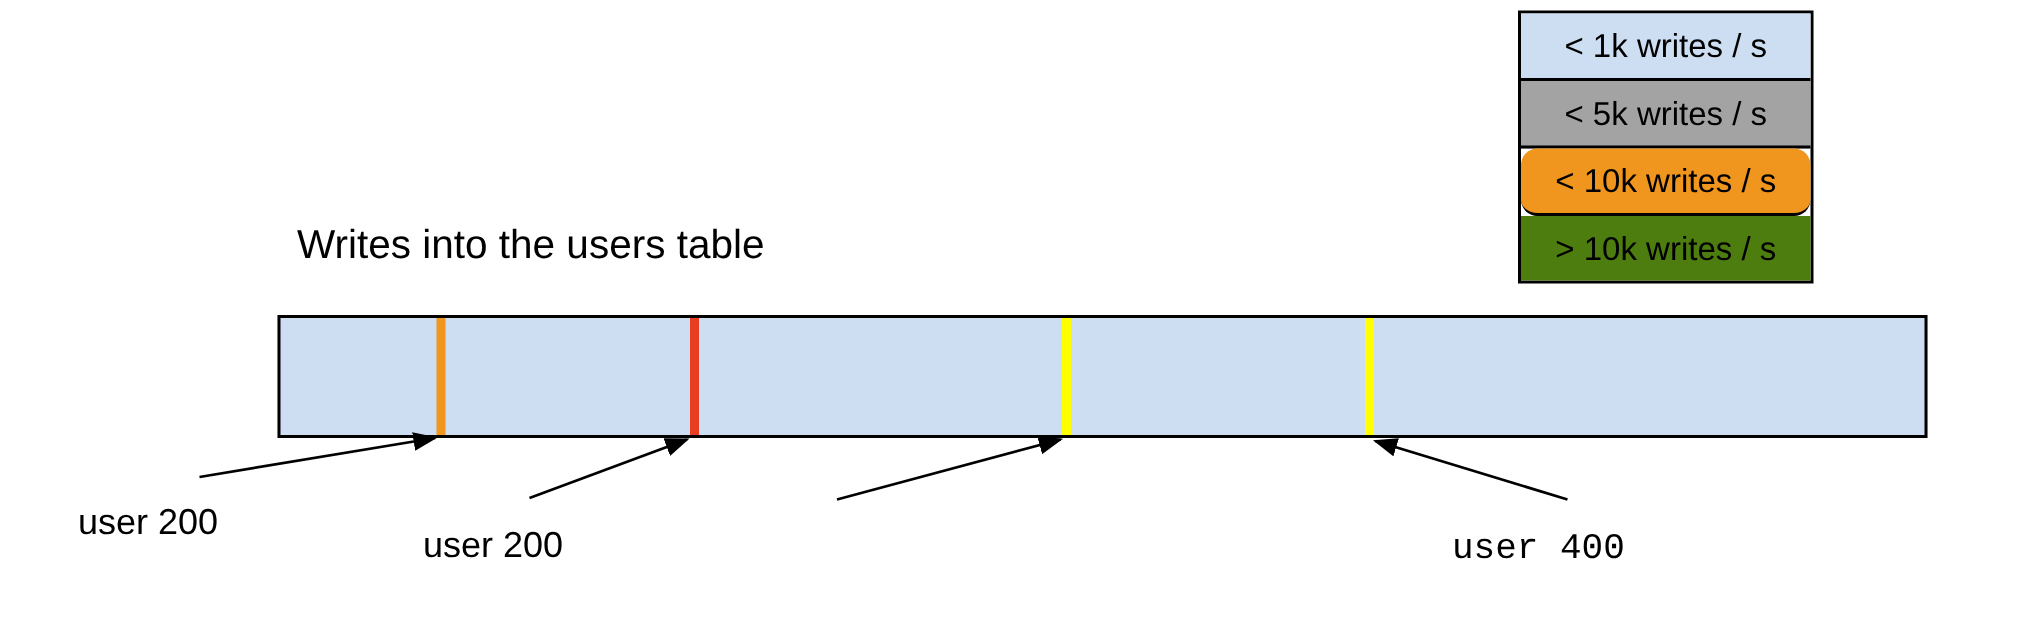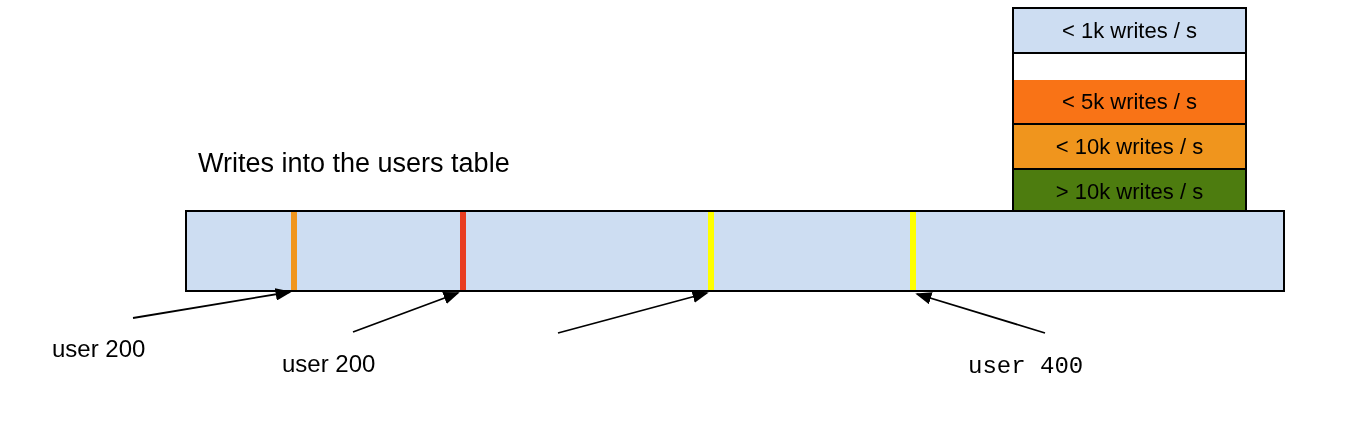"< 1k writes / s" .legend { width: 235px -> 197px }
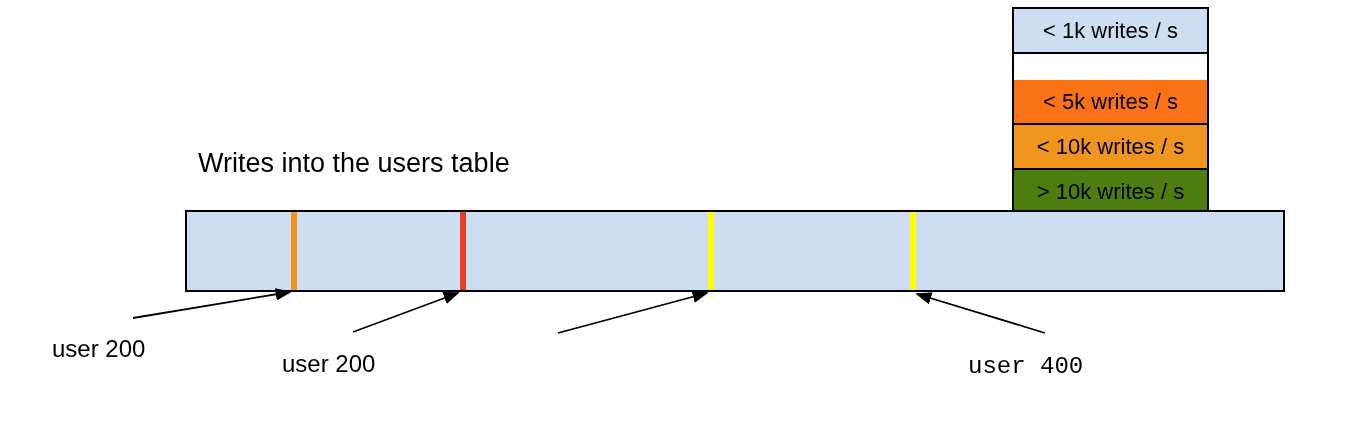"< 5k writes / s" div.legend-row { background-color: #f97316 -> #a3a3a3; margin-top: 26px -> none }
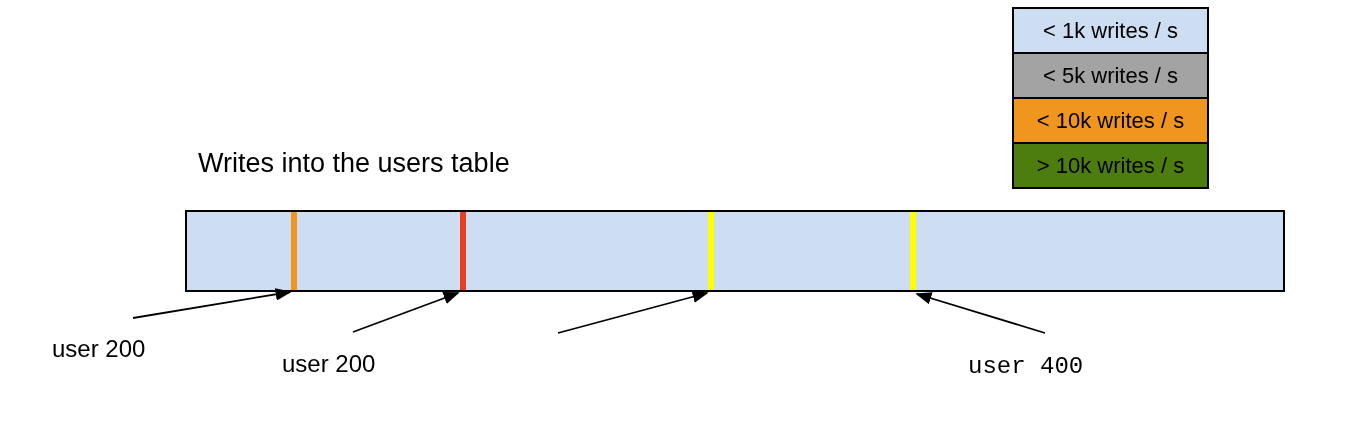"< 10k writes / s" div.legend-row { border-radius: none -> 11px }
